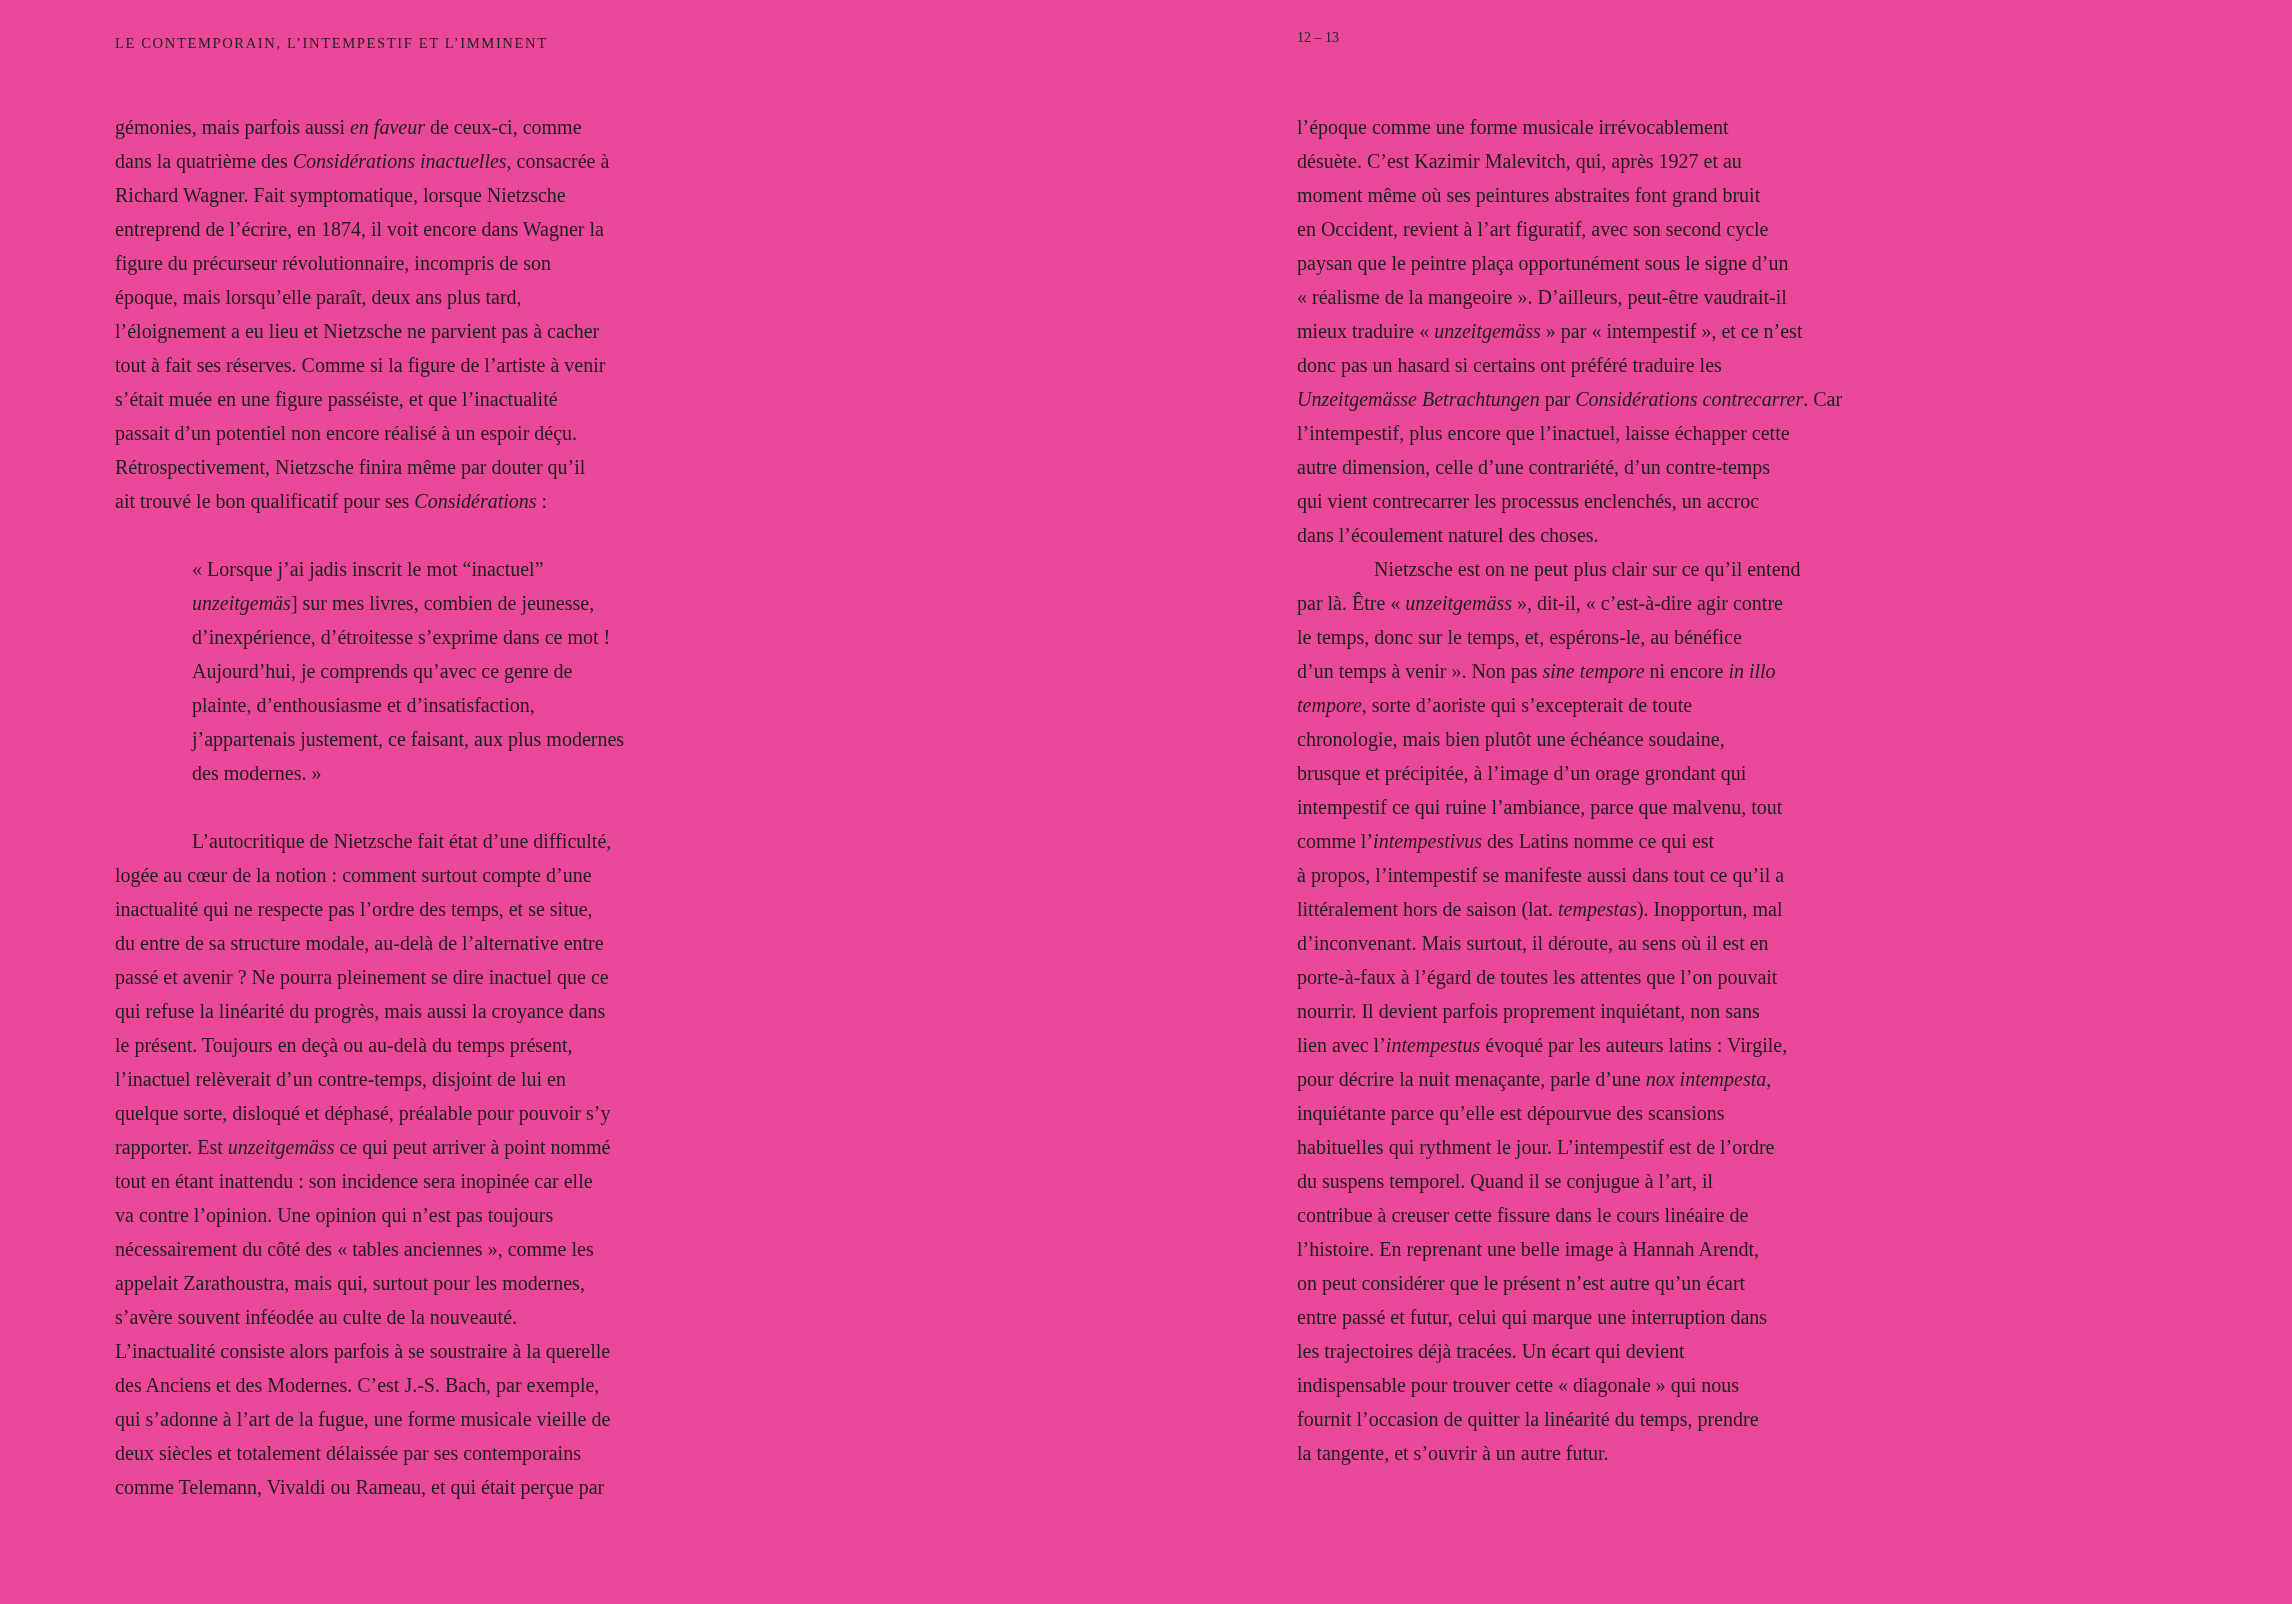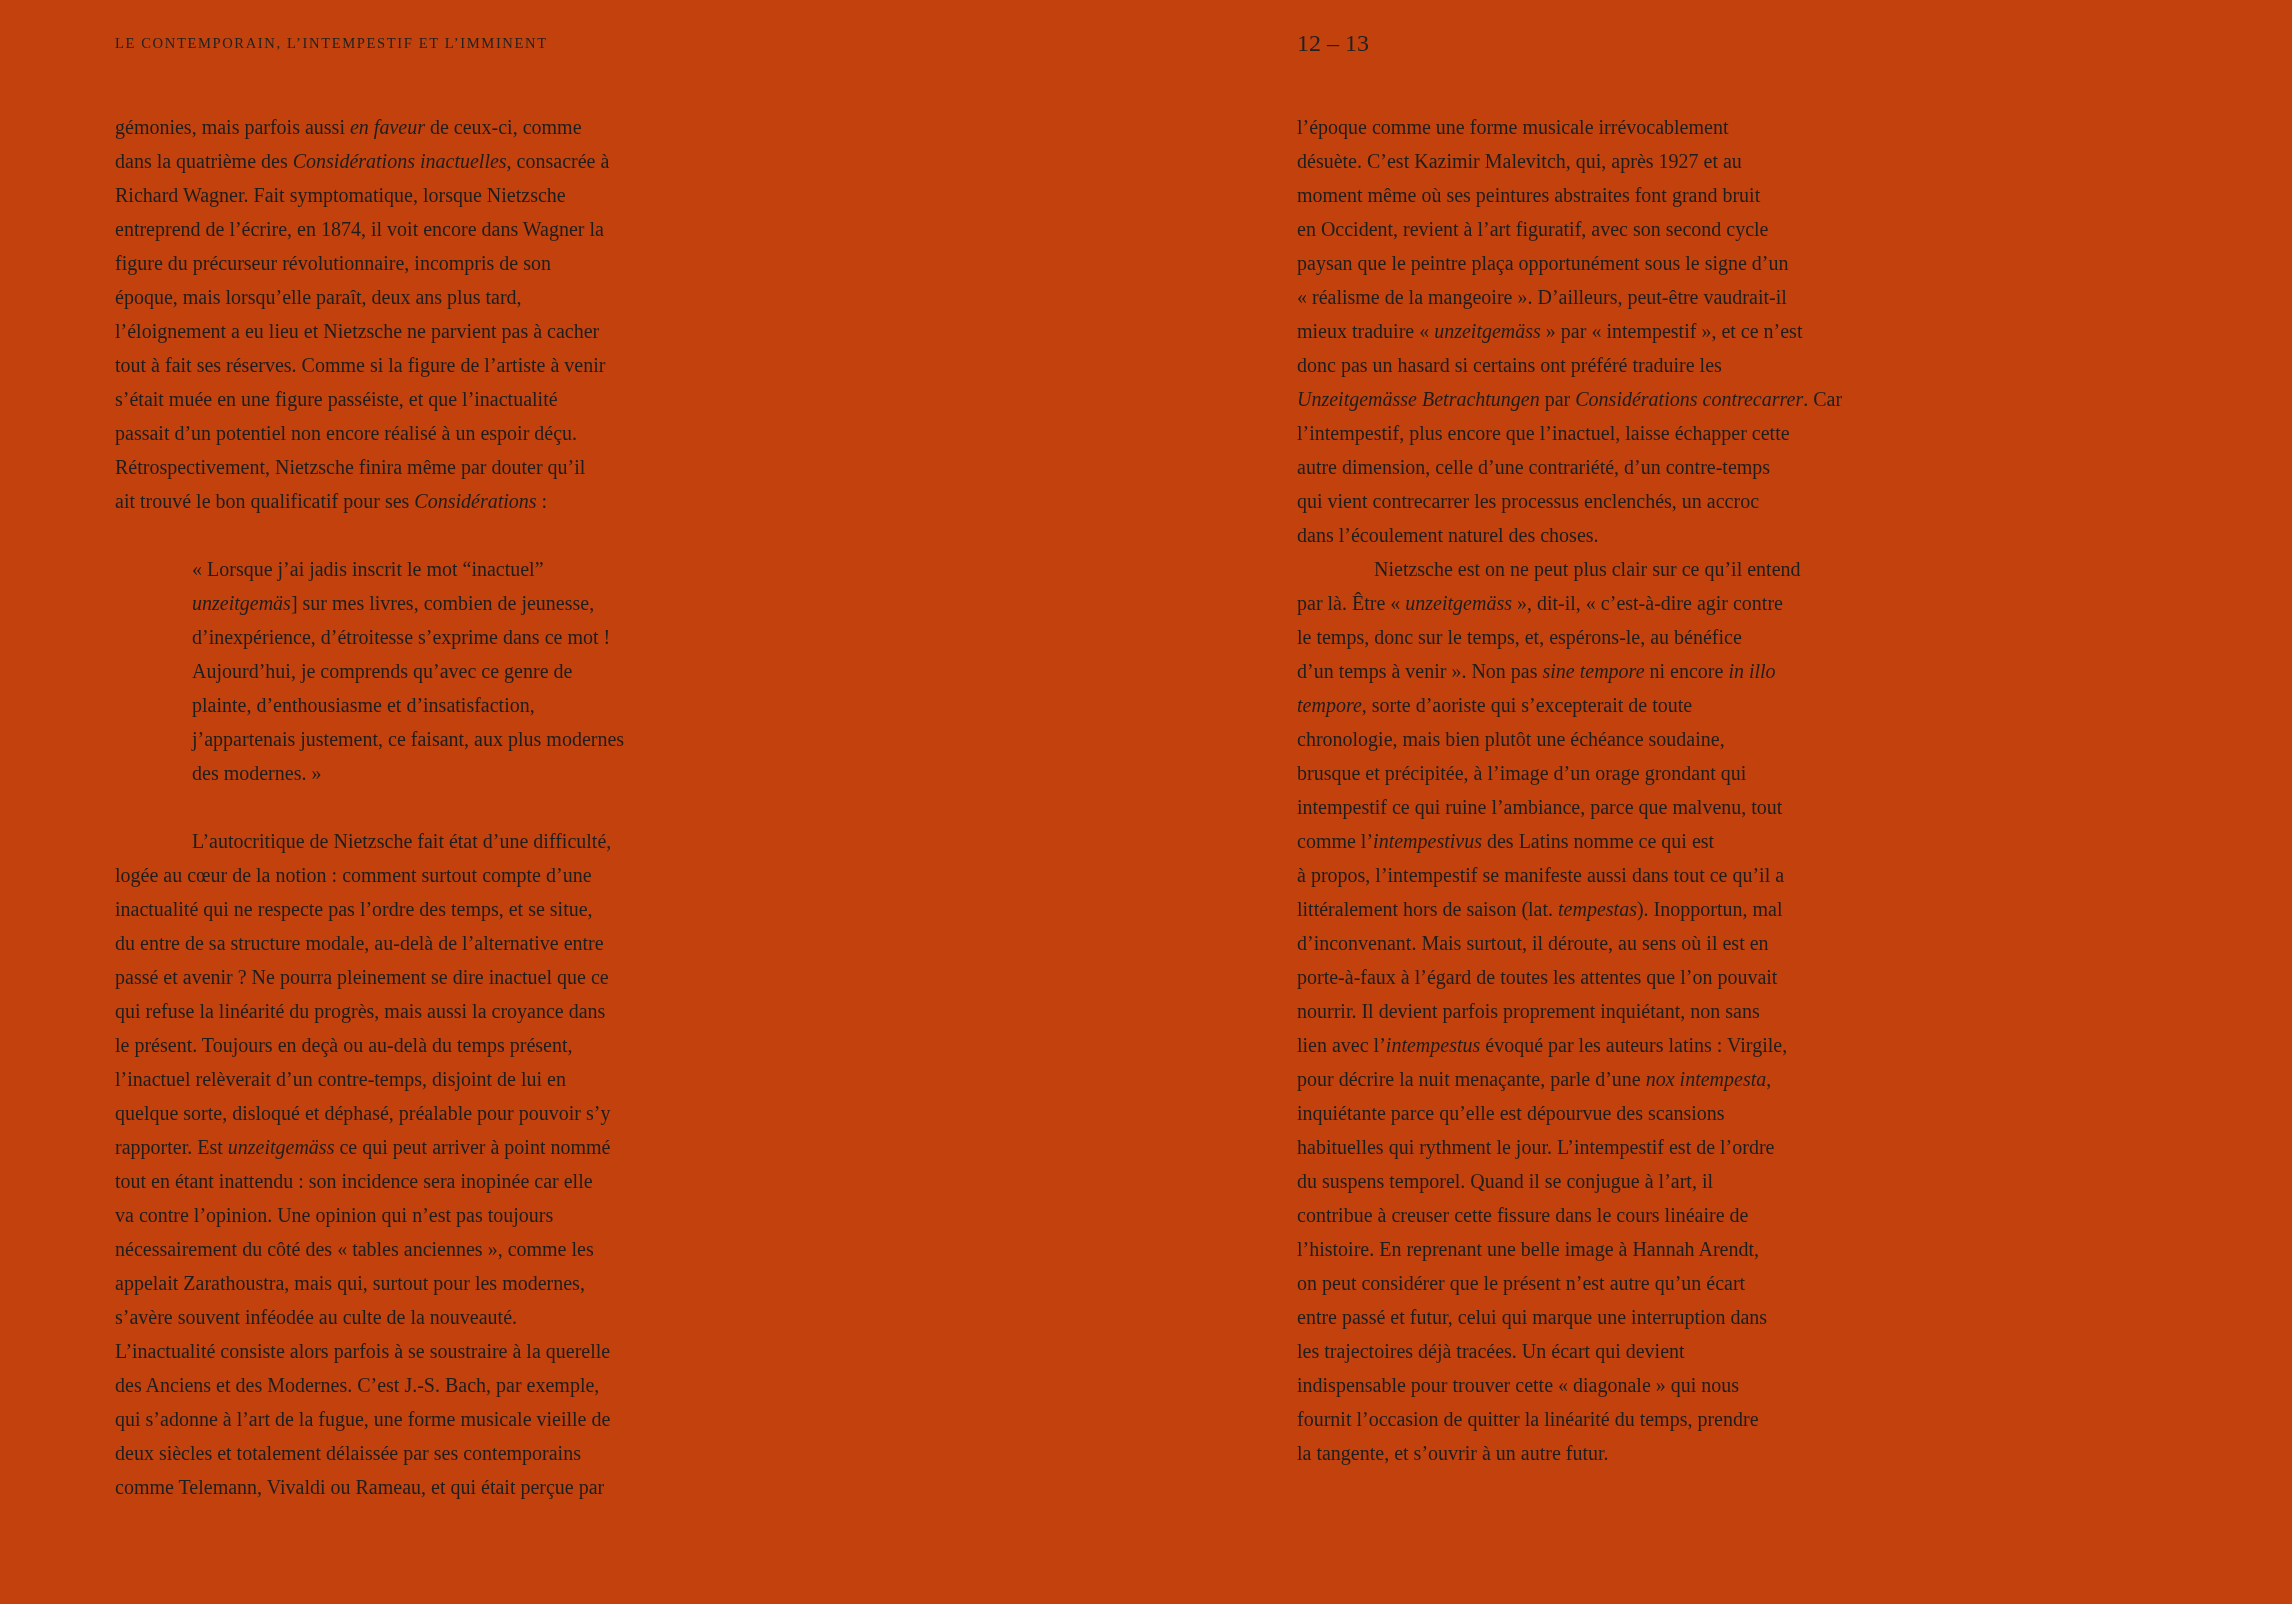"LE CONTEMPORAIN, L’INTEMPESTIF ET" .page-spread { background: #c2410c -> #ec4899 }
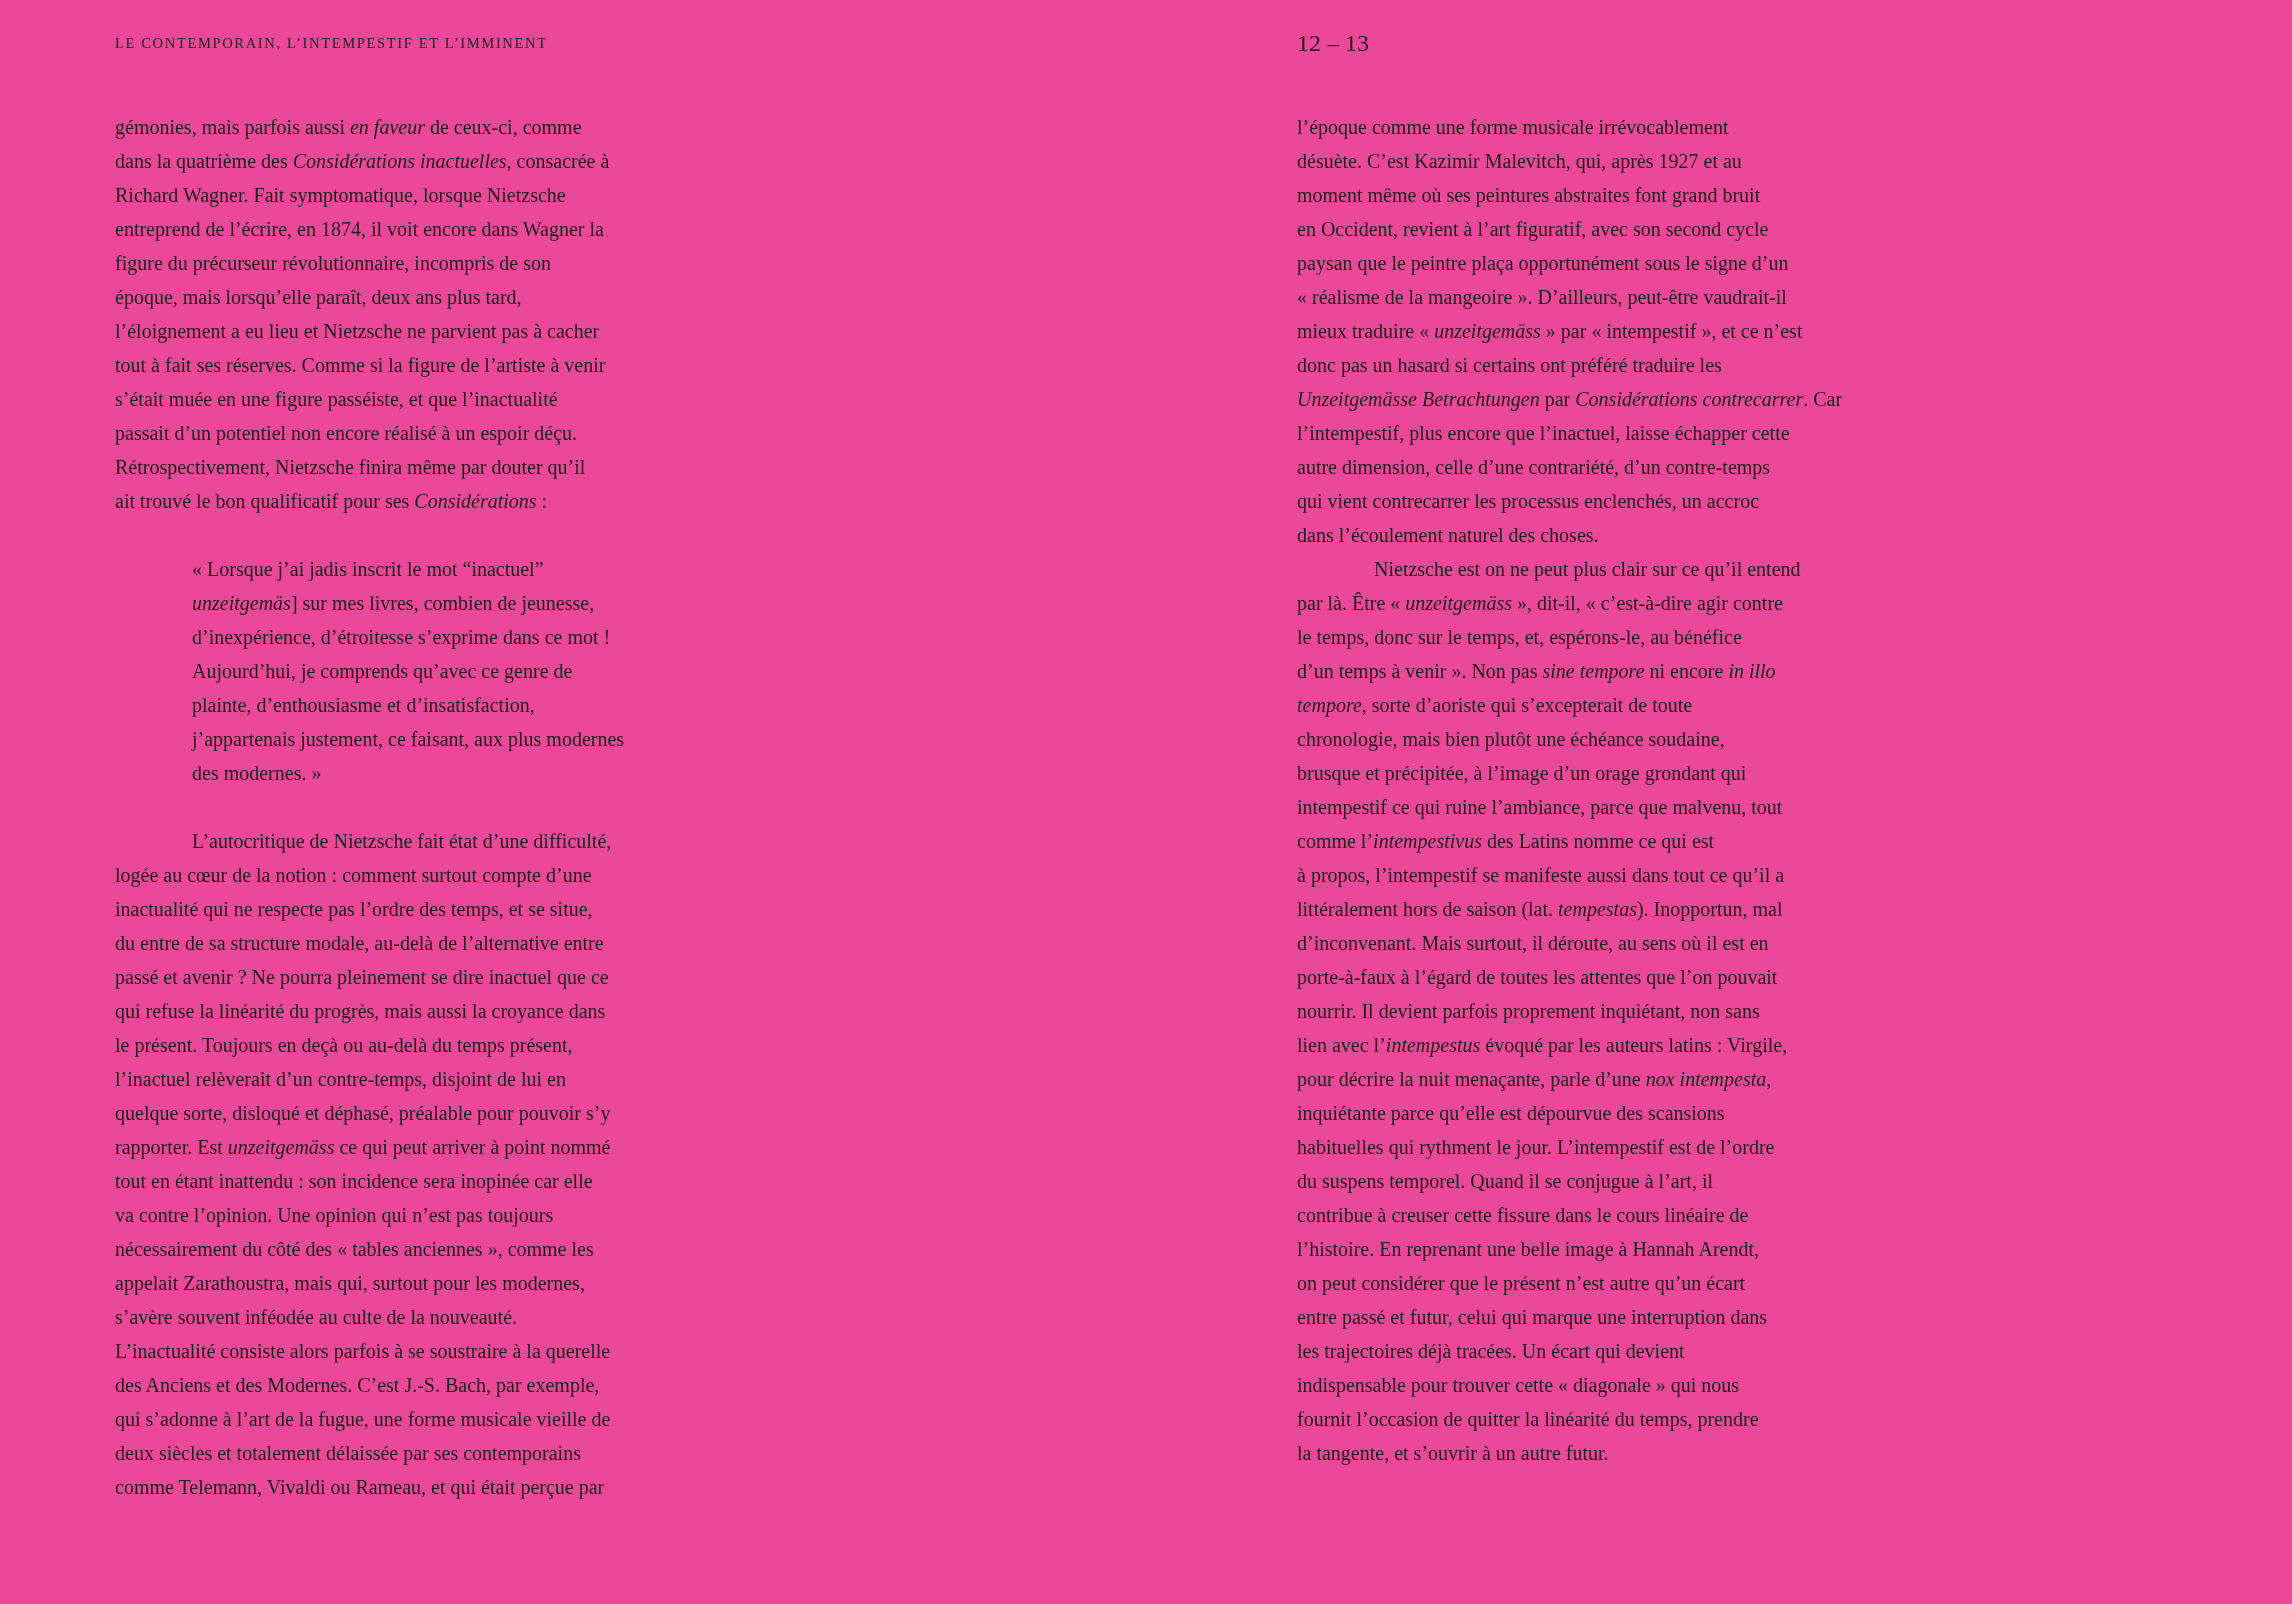"12 – 13" .folio { font-size: 24px -> 14px }
